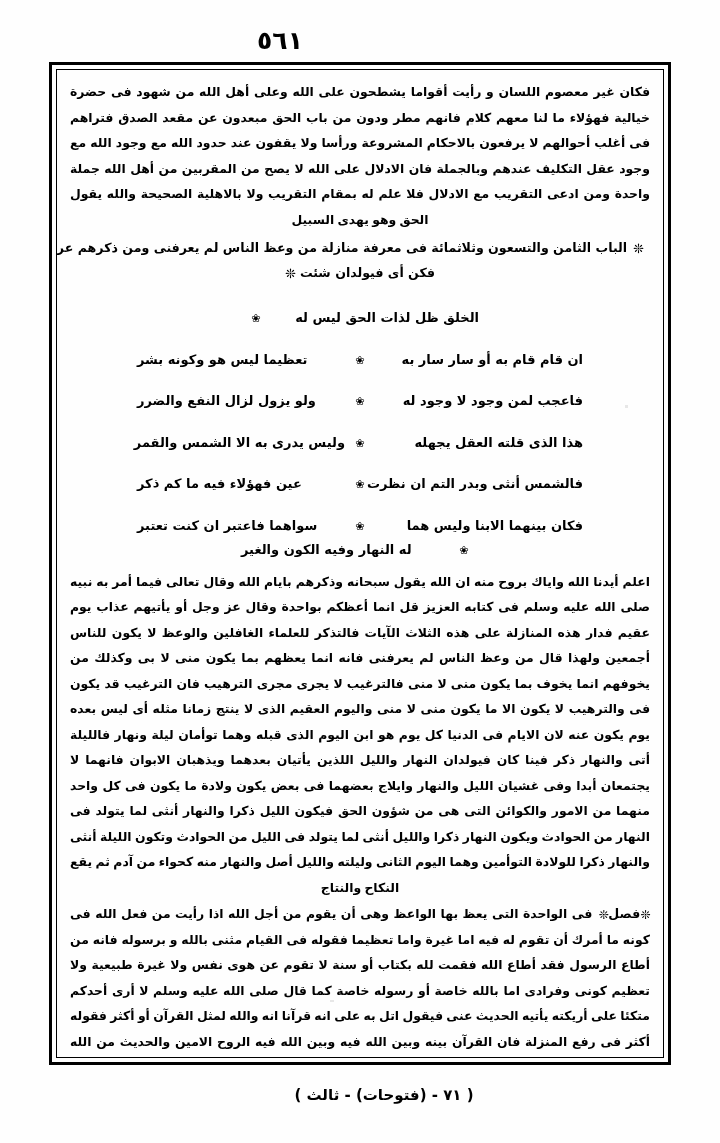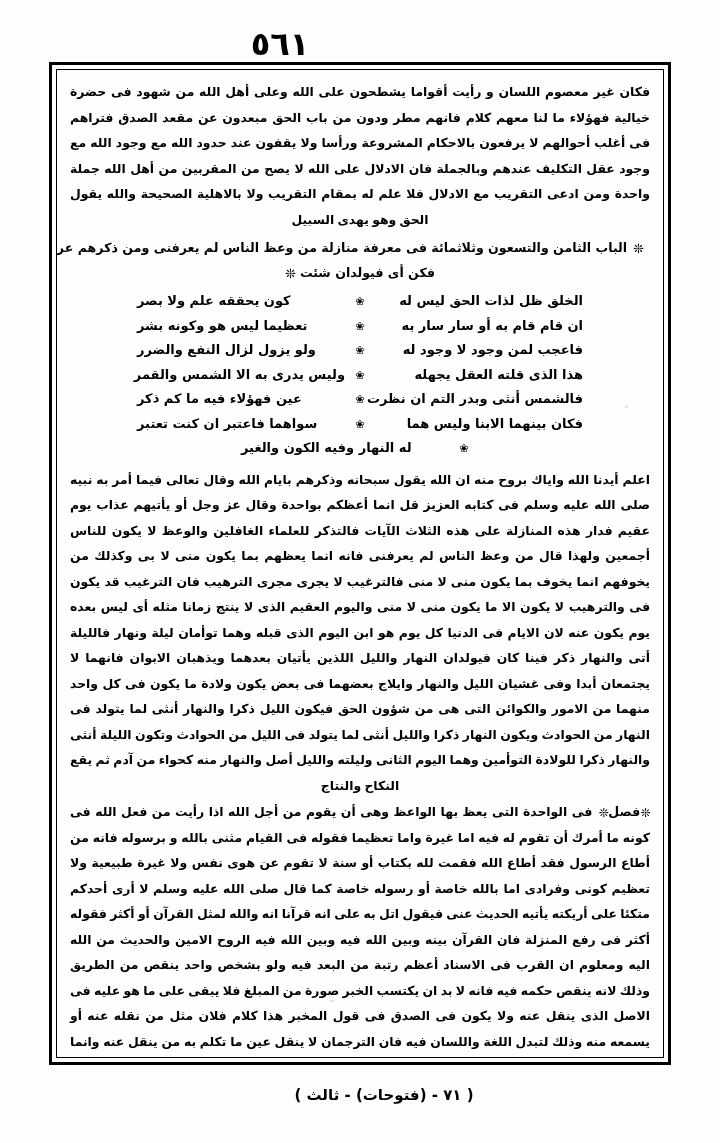"٥٦١" .page-number { font-size: 32px -> 25px }
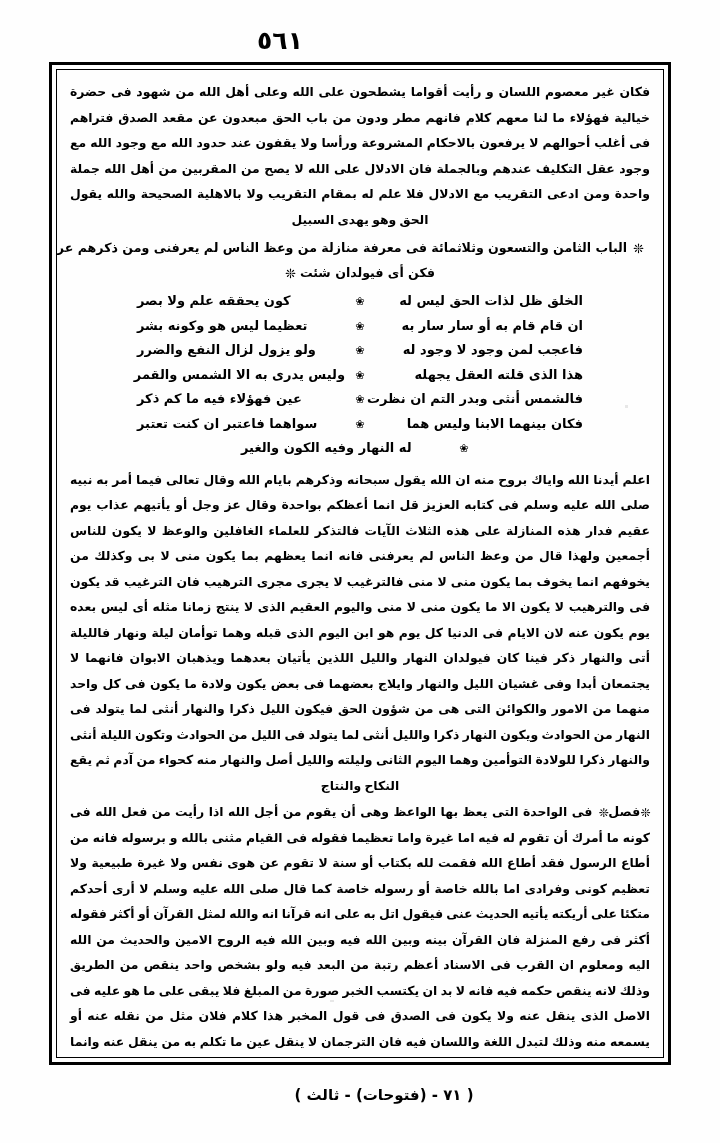"كون يحققه علم ولا بصر" span.hemistich { html: <span>كون يحققه علم ولا بصر</span> -> none }
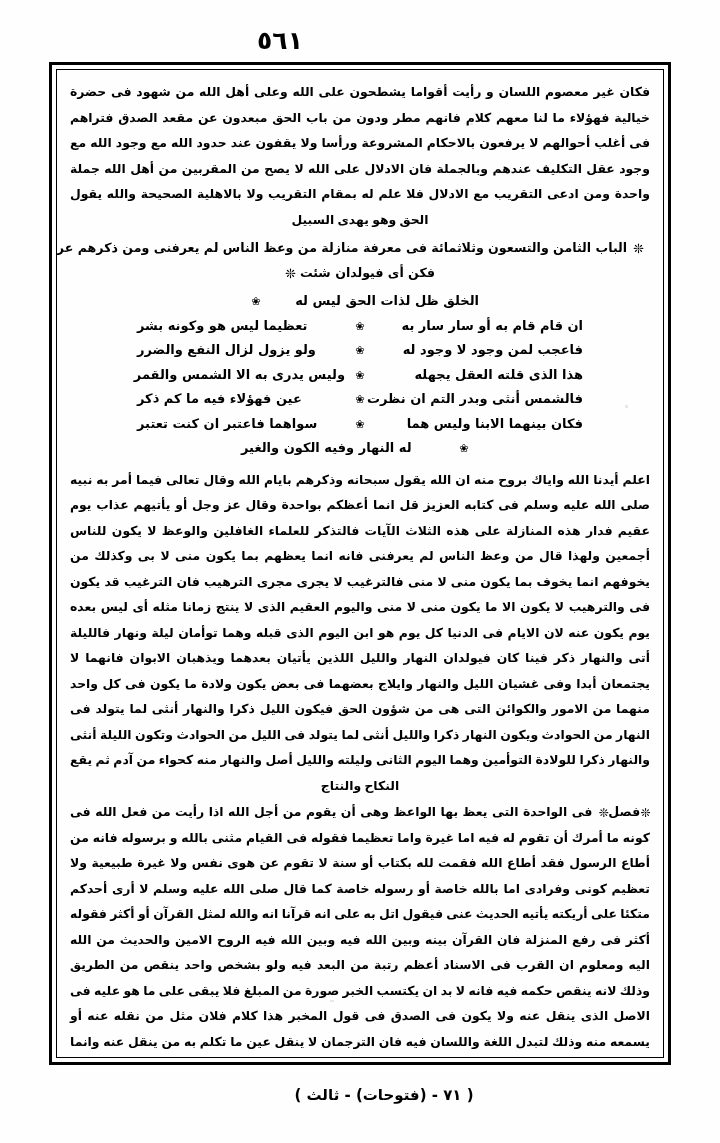"الخلق ظل لذات الحق ليس" .hemistich.right { margin-top: none -> 17px }
